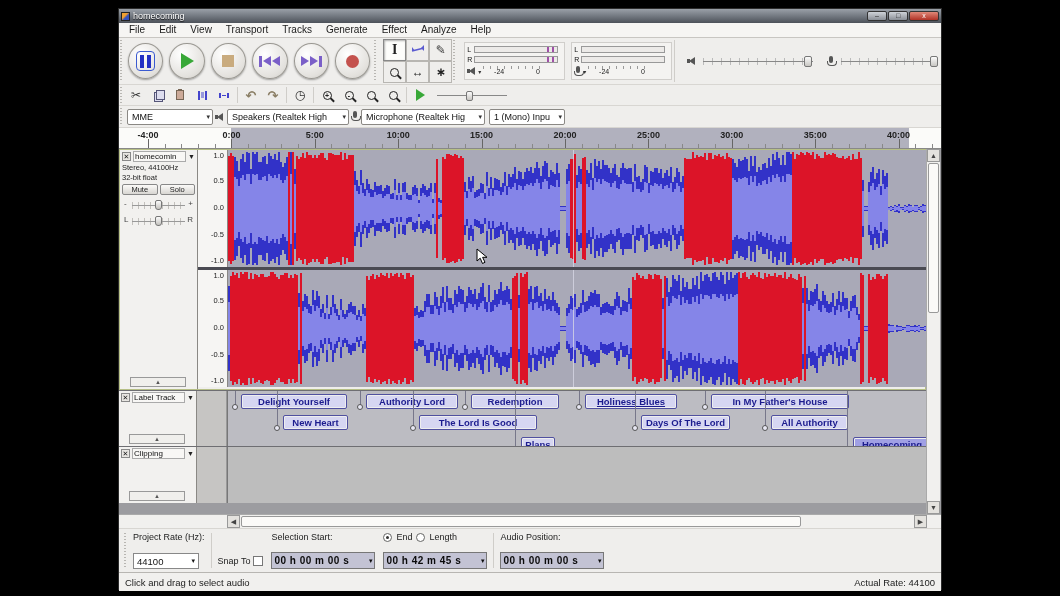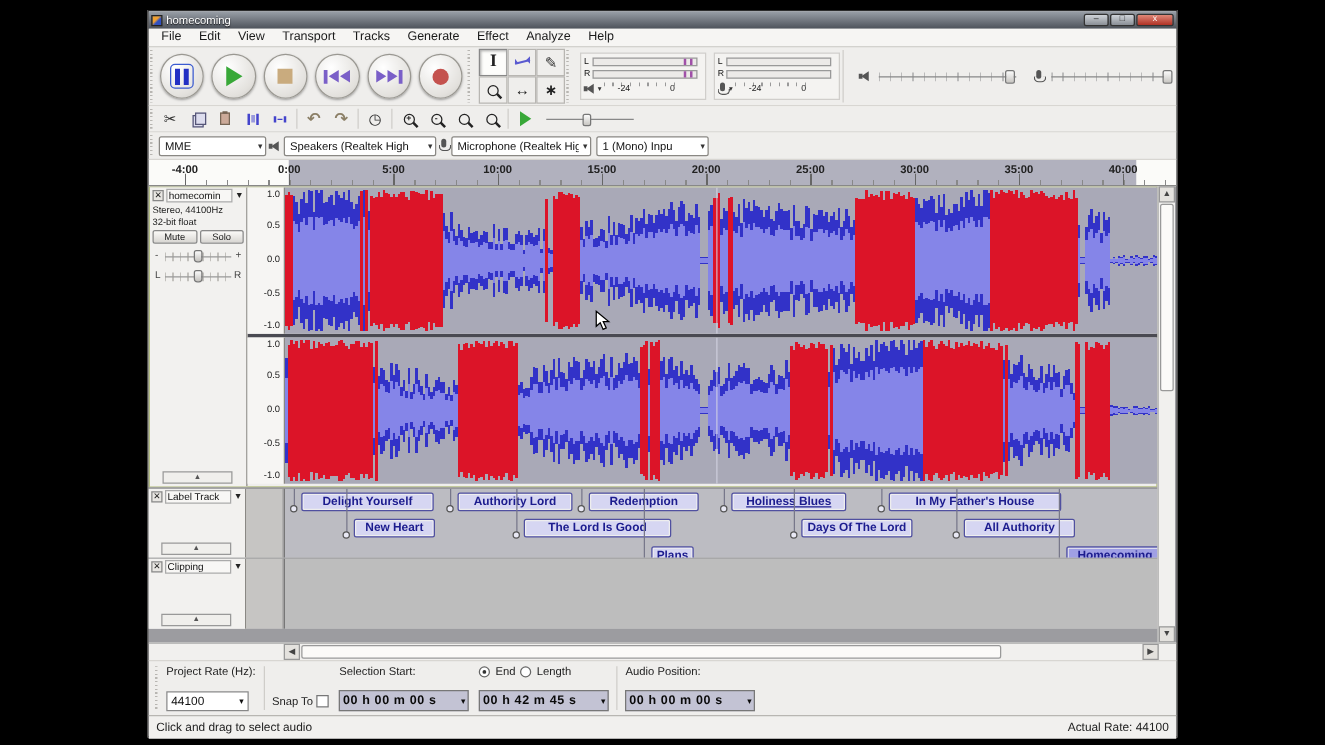"Microphone (Realtek Hig" div.combo { width: 112px -> 124px }
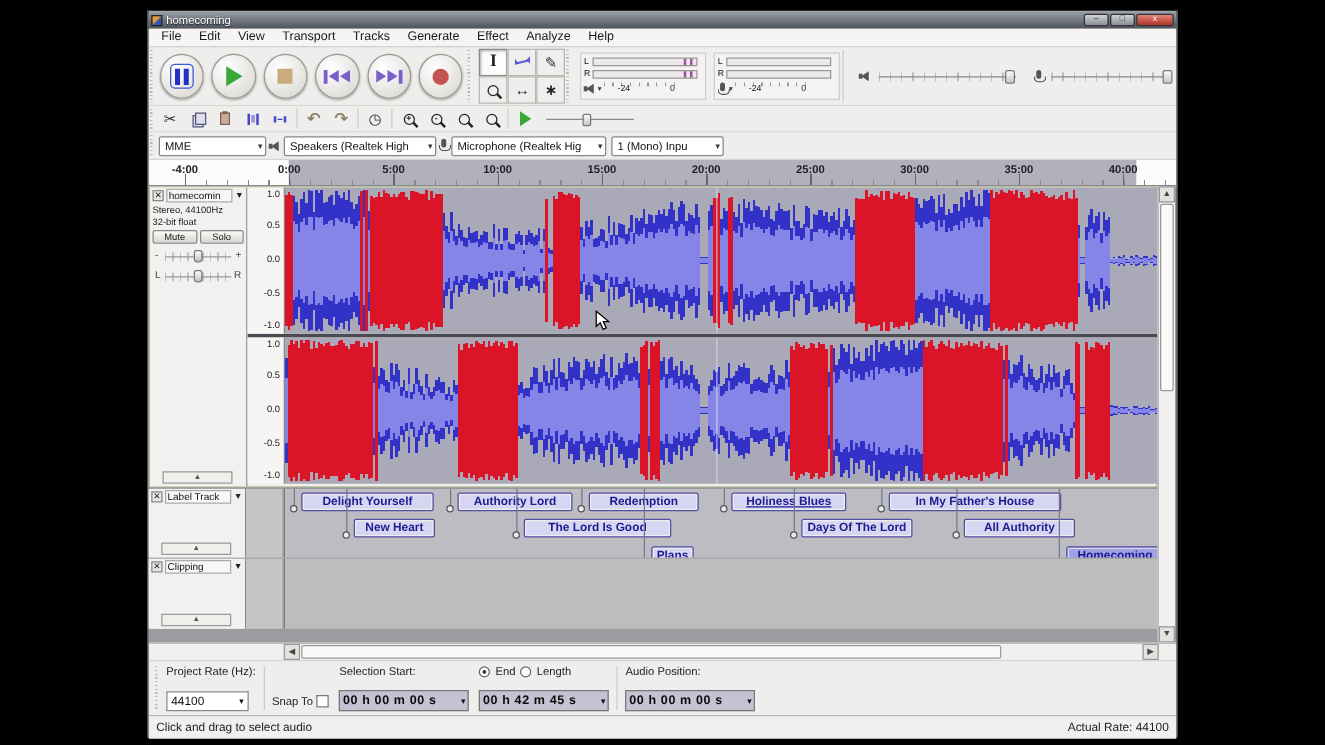"1 (Mono) Inpu" div.combo { width: 90px -> 76px }
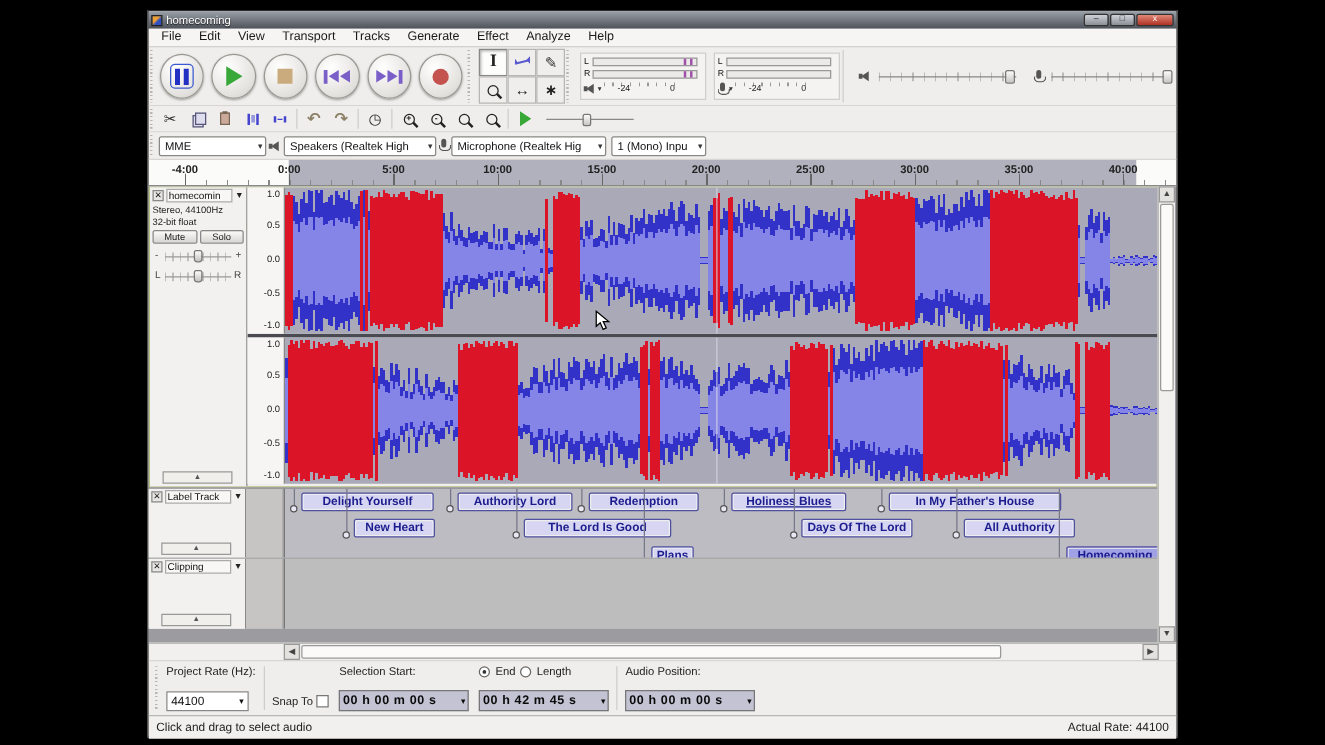"All Authority" span.alabel { width: 89px -> 77px }
